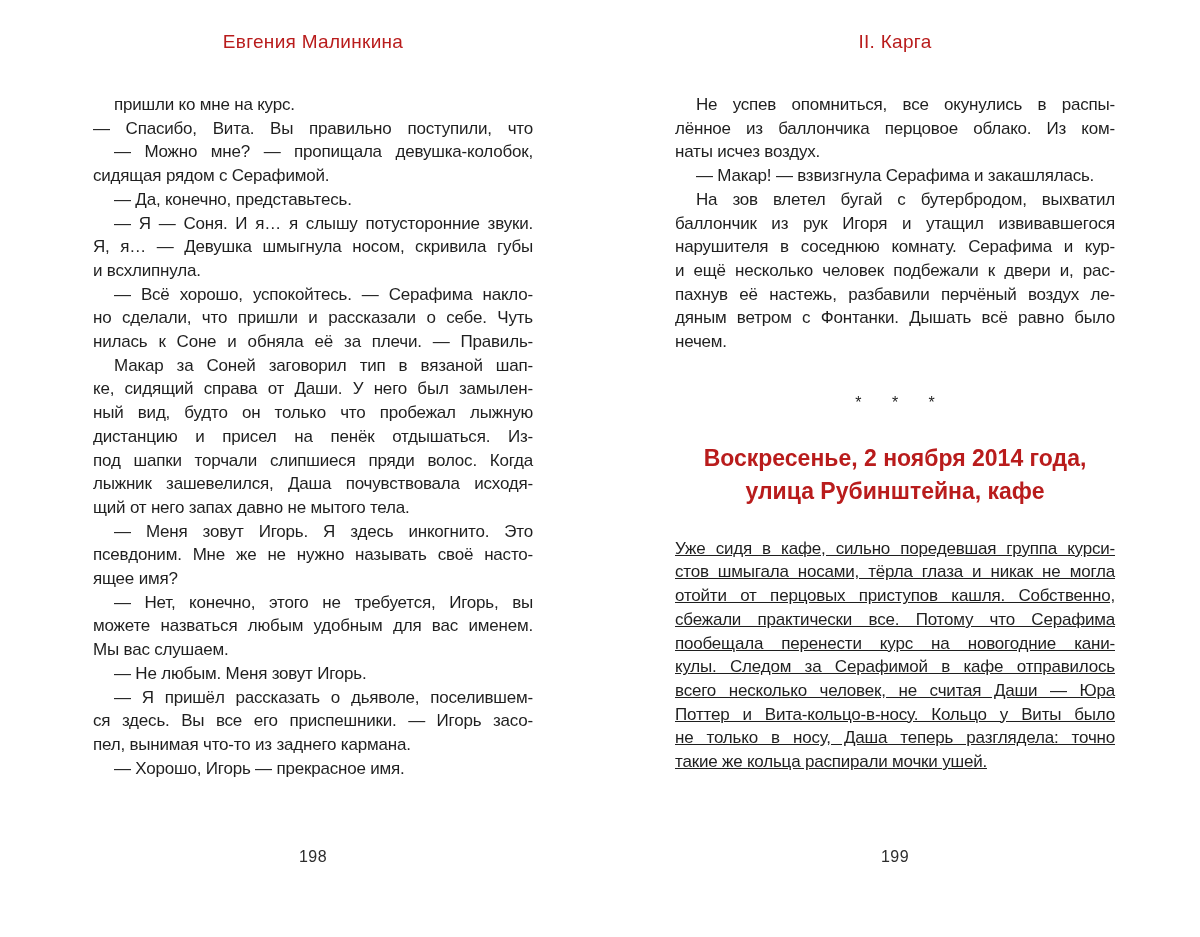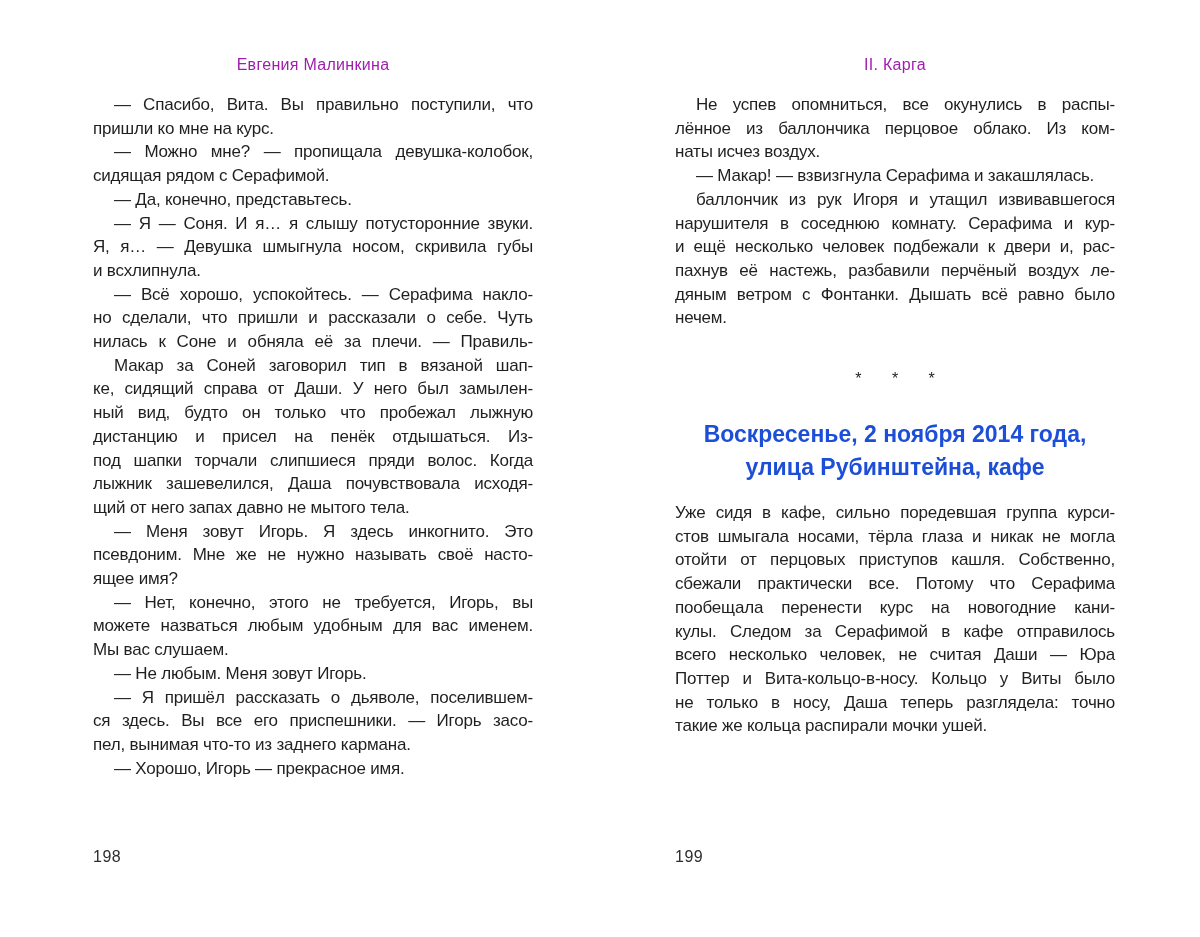"Евгения Малинкина" .running-header { color: #a21caf -> #b91c1c; font-size: 16px -> 19px; top: 55px -> 32px }
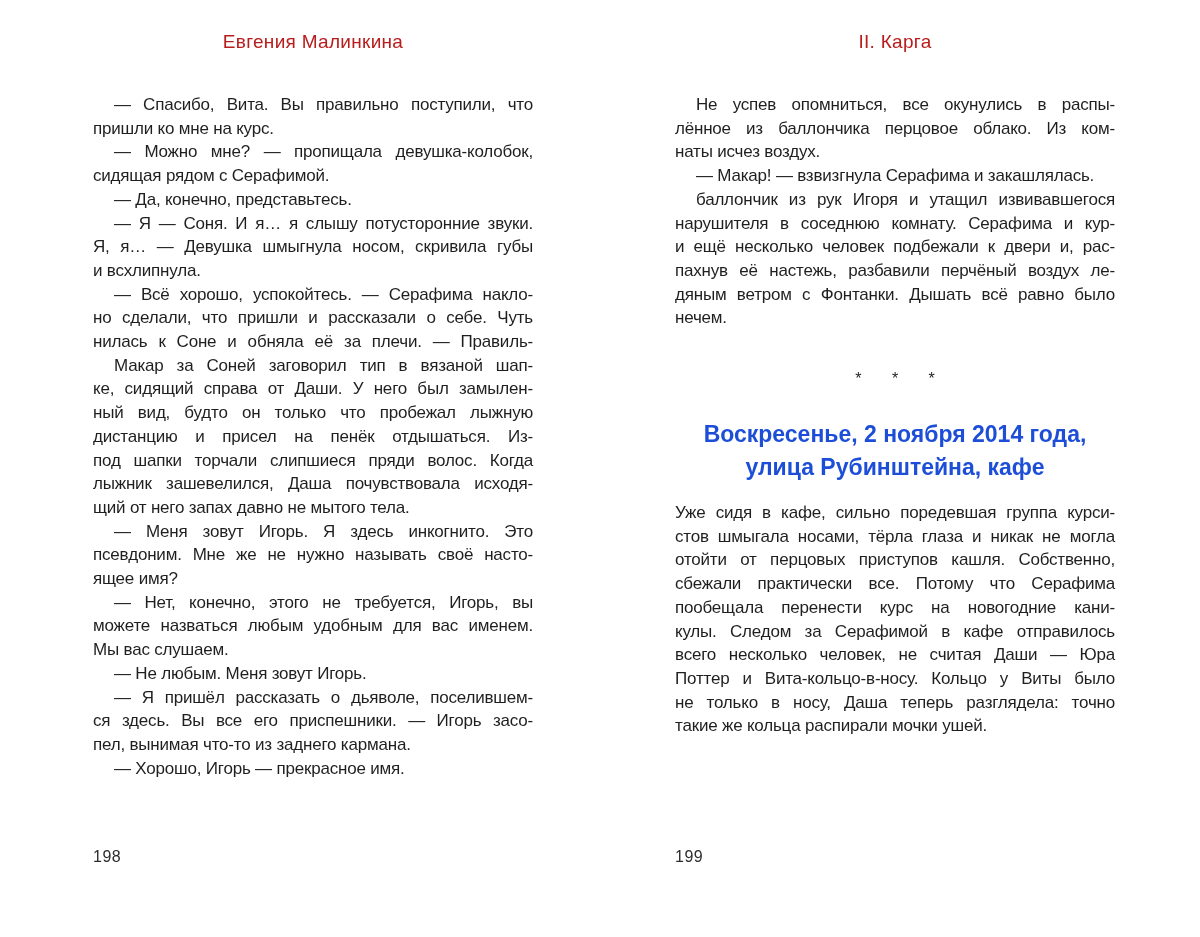"— Спасибо, Вита. Вы правильно" div.line { order: before "пришли ко мне на курс." -> after "пришли ко мне на курс." }
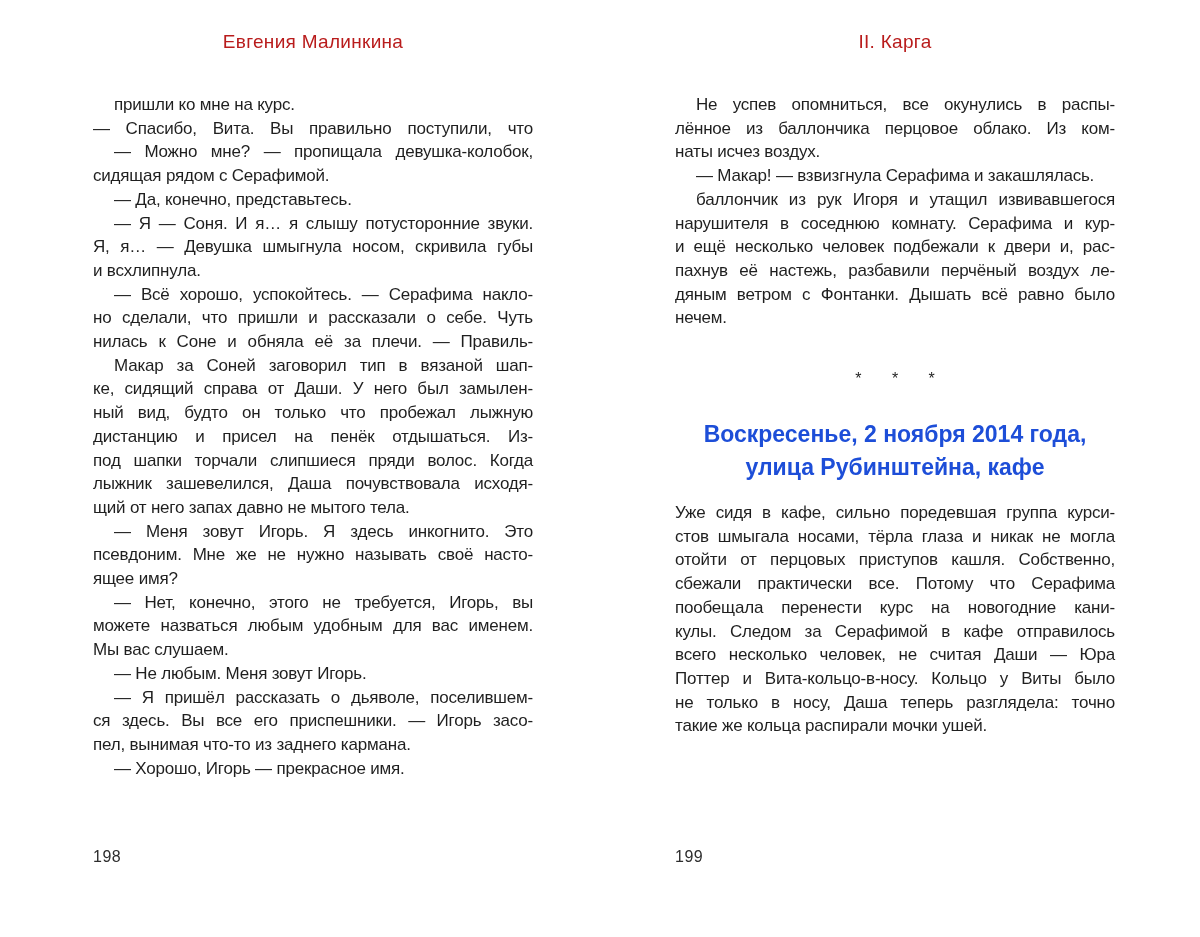"На зов влетел бугай с" div.line { html: none -> <div>На зов влетел бугай с бутербродом, выхватил</div> }
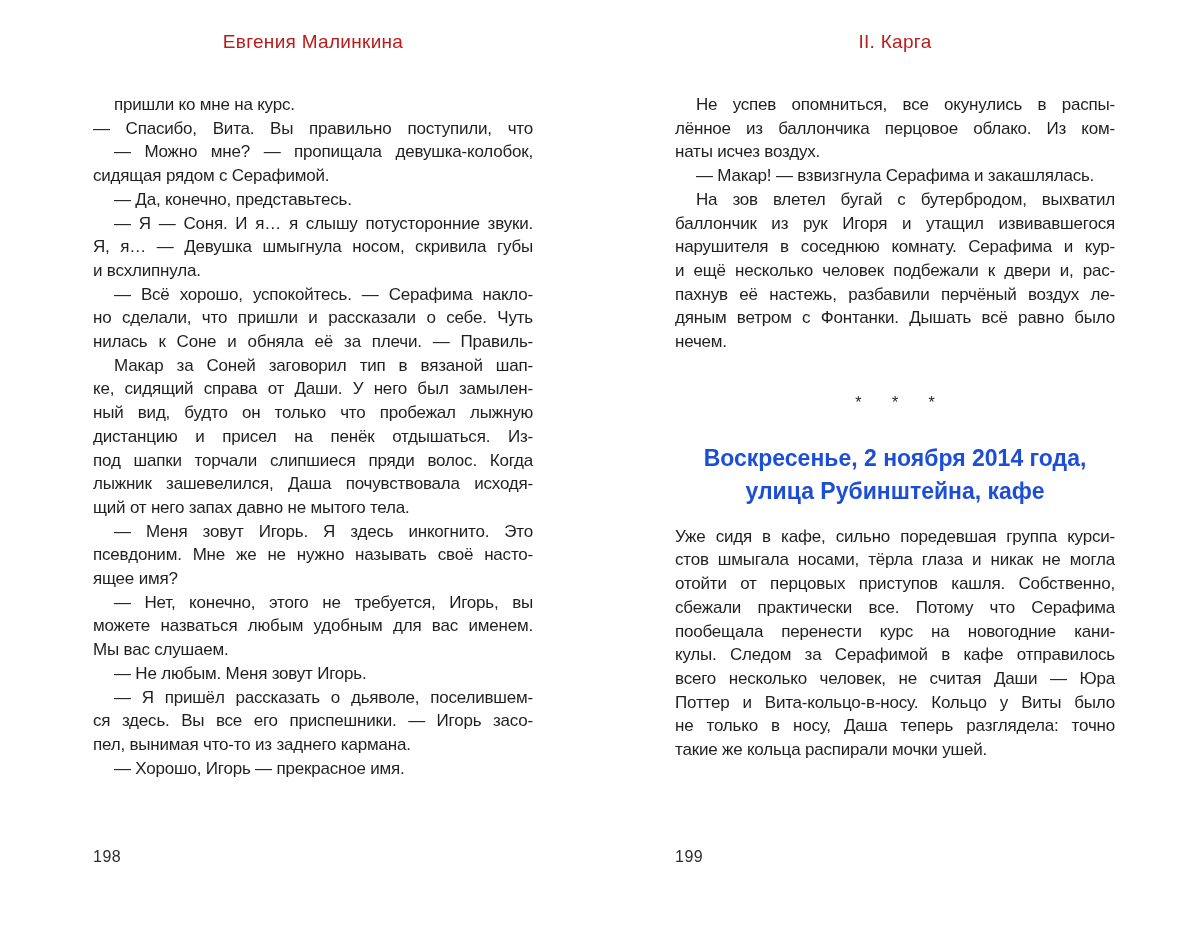"Воскресенье, 2 ноября 2014 года," .section-heading { color: #1d4ed8 -> #b91c1c }
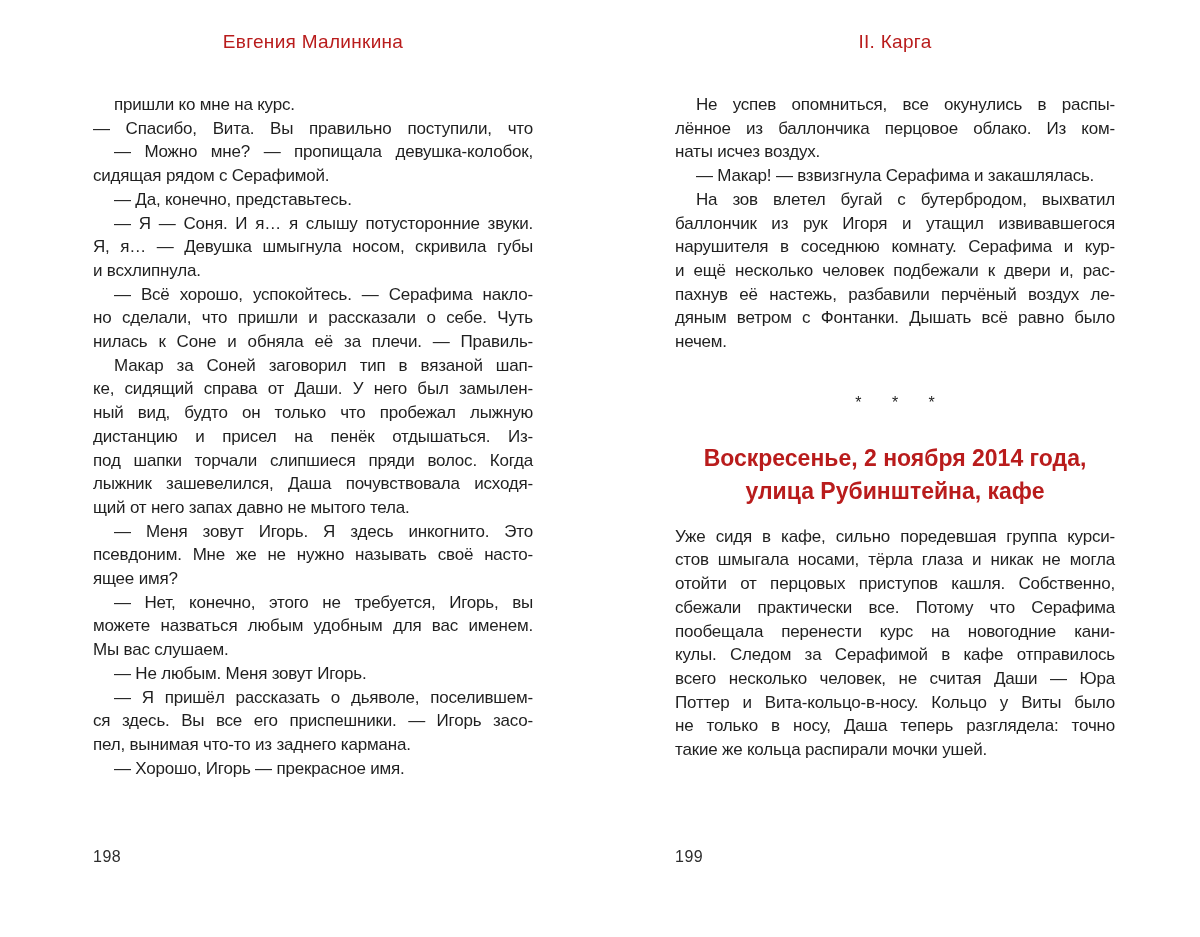"Уже сидя в кафе, сильно" .section-heading + .para { margin-top: 17px -> 29px; text-decoration: none -> underline }
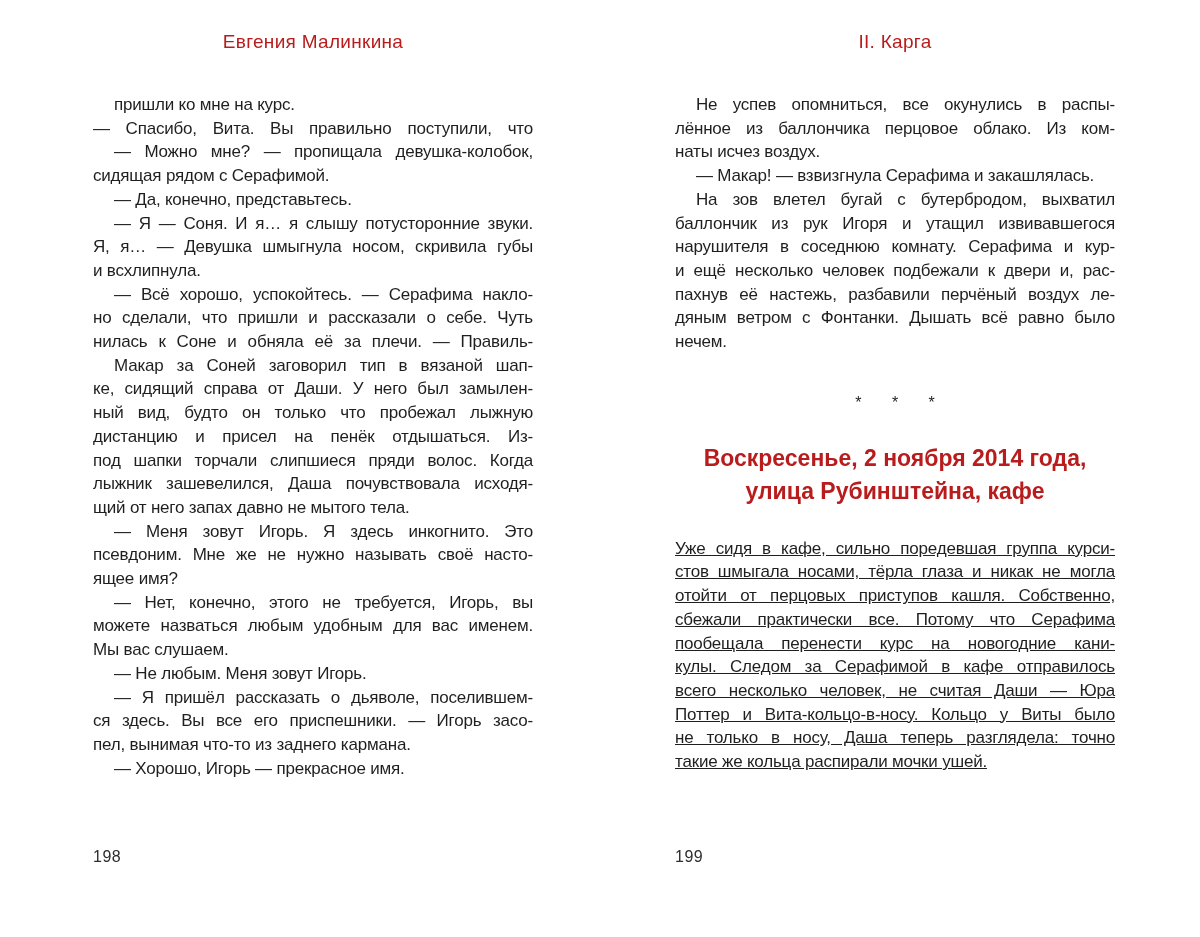"198" .page-number { text-align: left -> center }
